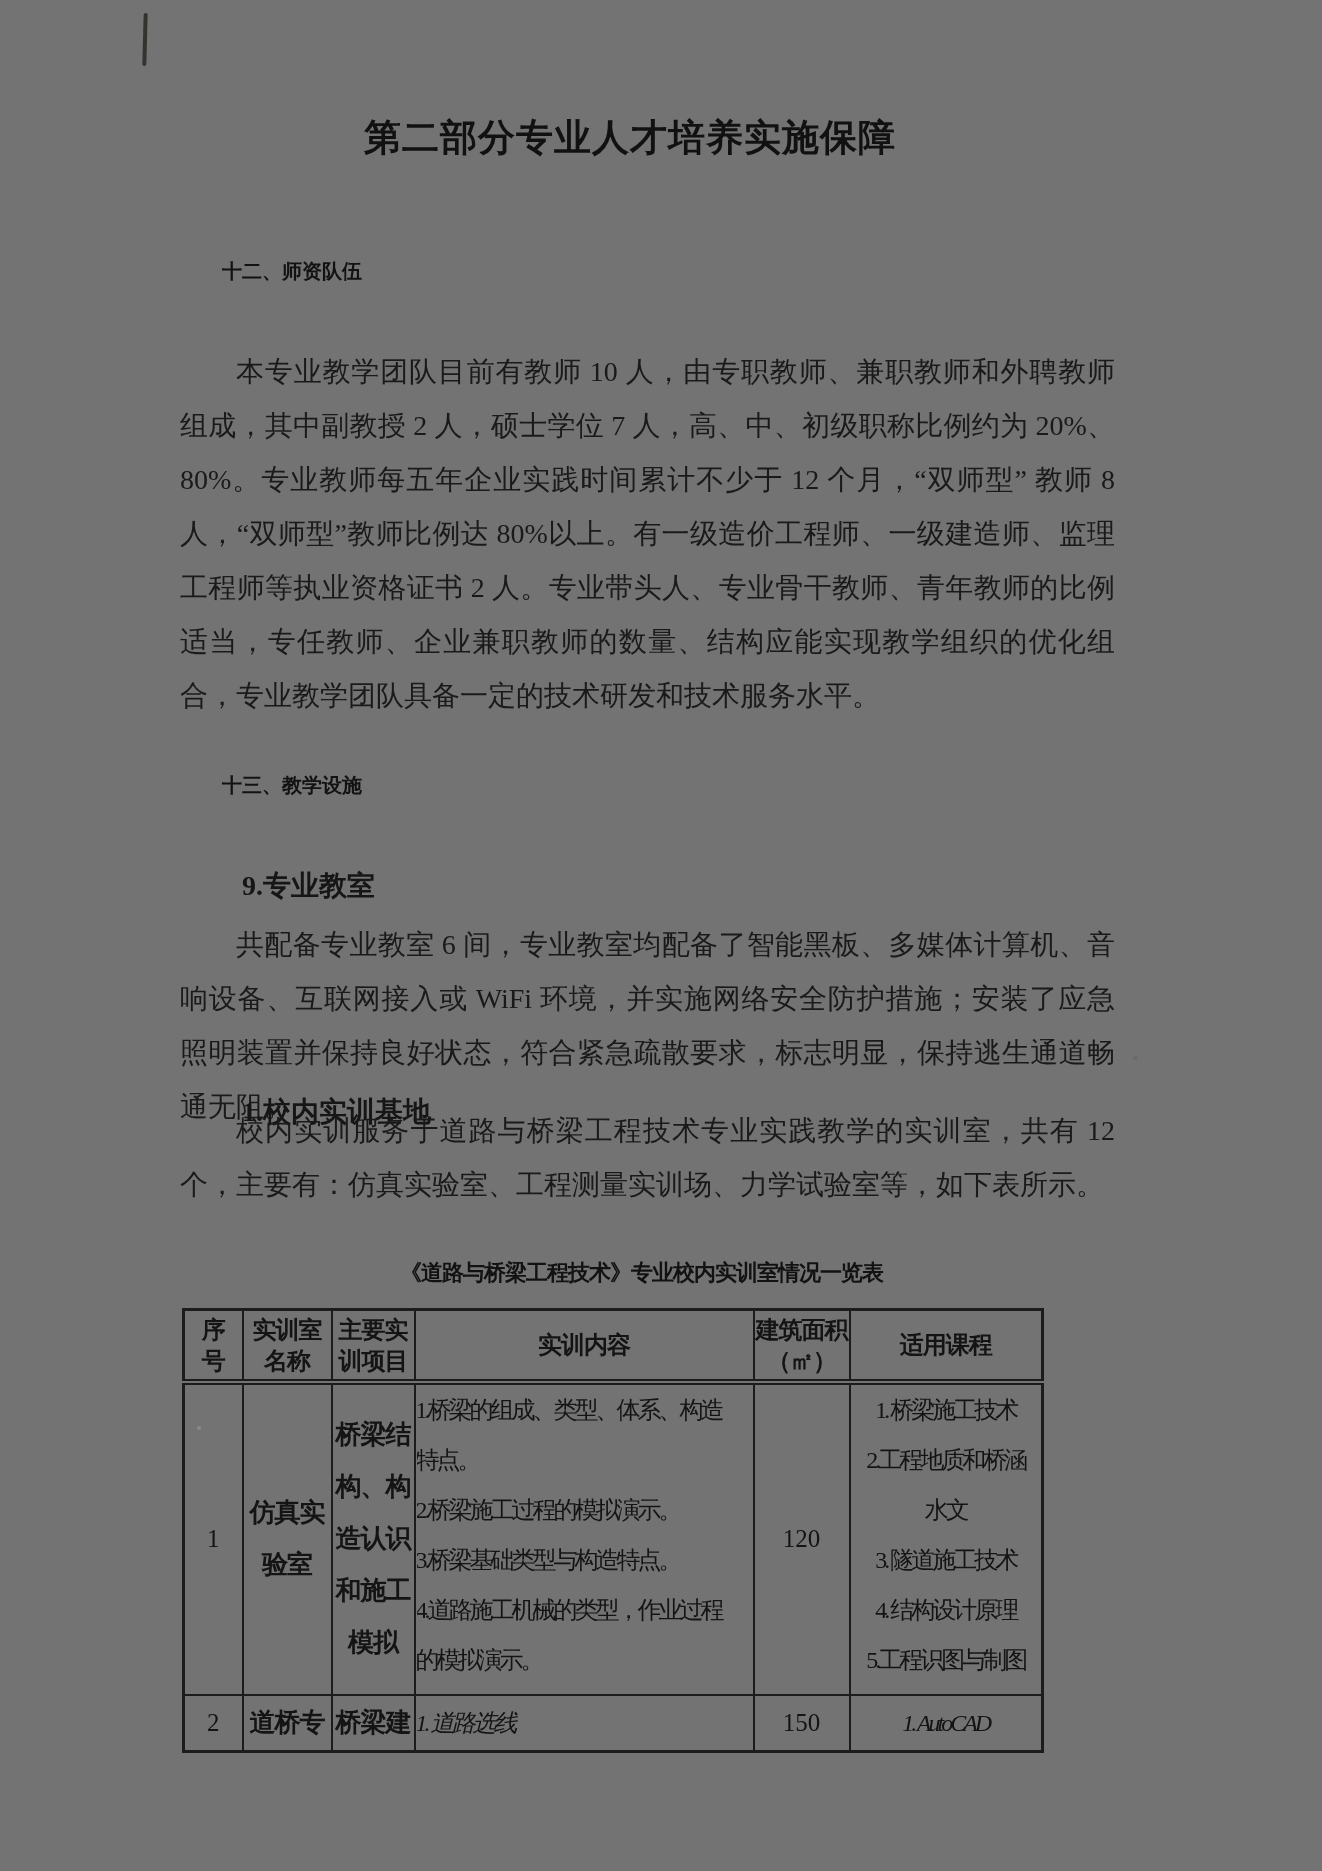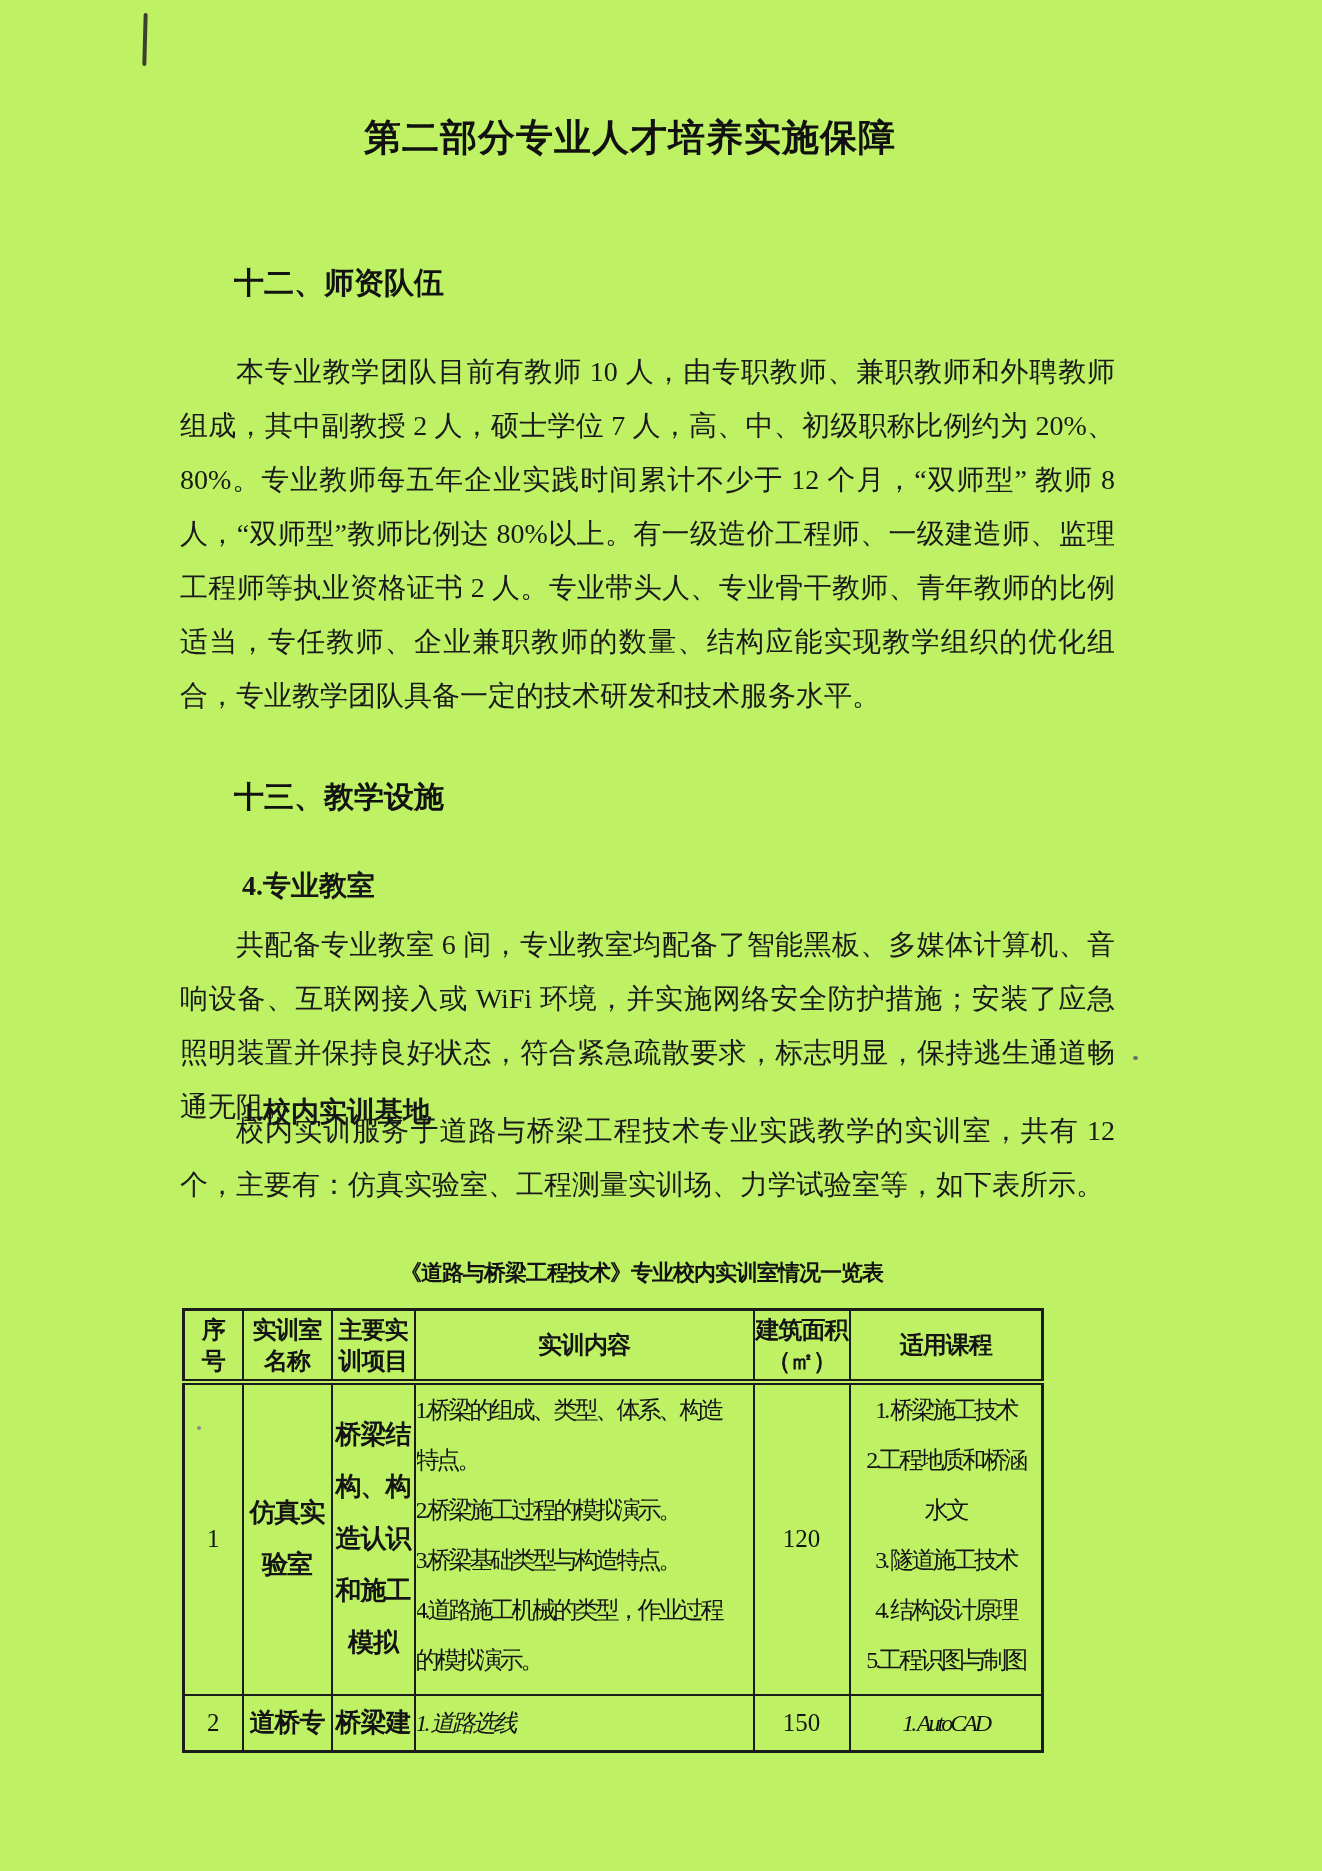"第二部分专业人才培养实施保障" .page { background: #bef264 -> #737373 }
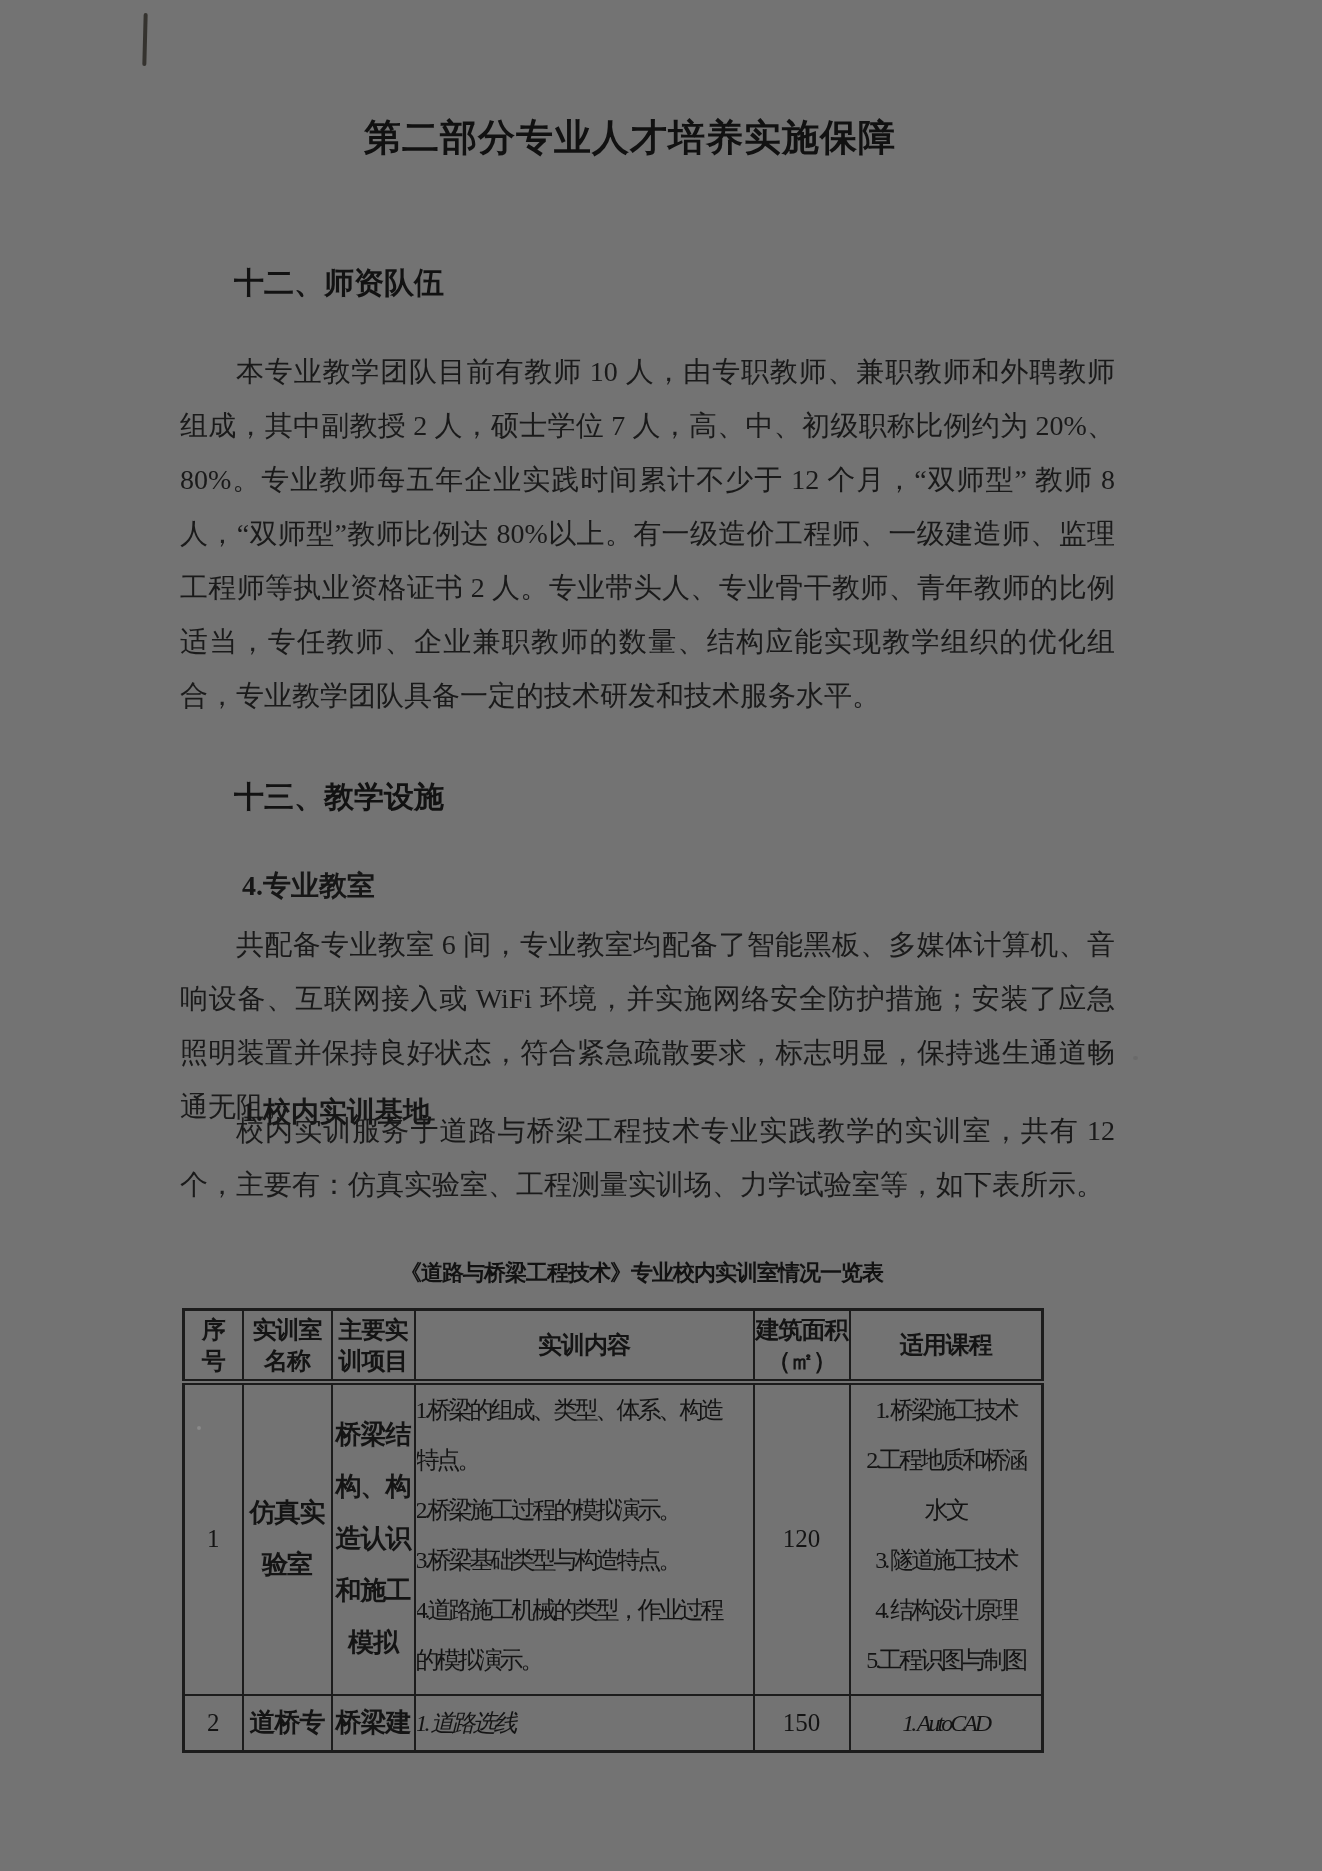"十二、师资队伍" .sec-heading { font-size: 30px -> 20px; margin: 12px -> 0 }
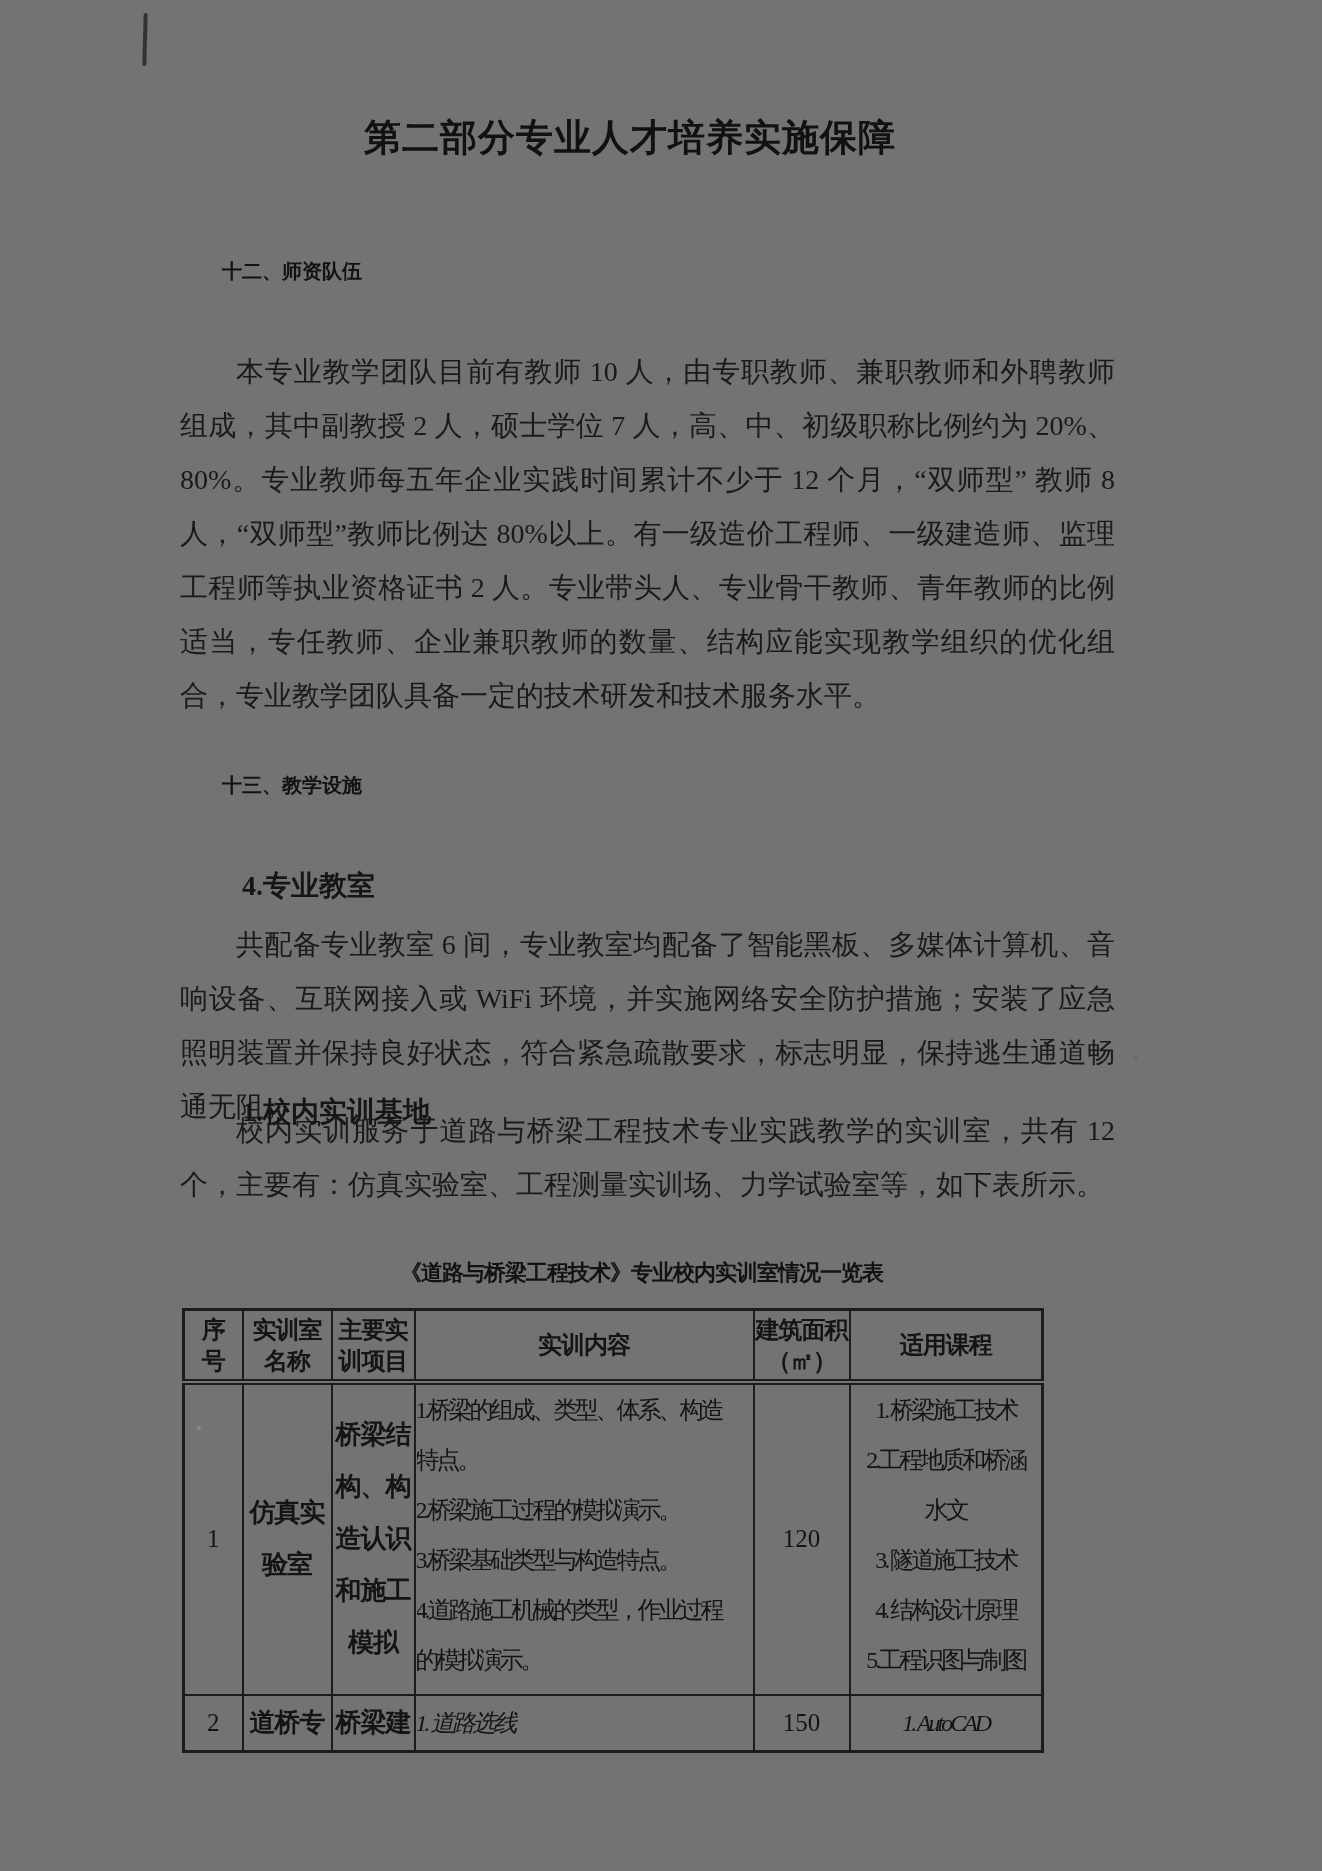"4.专业教室" h3.sub-heading { text: 4 -> 9 }
